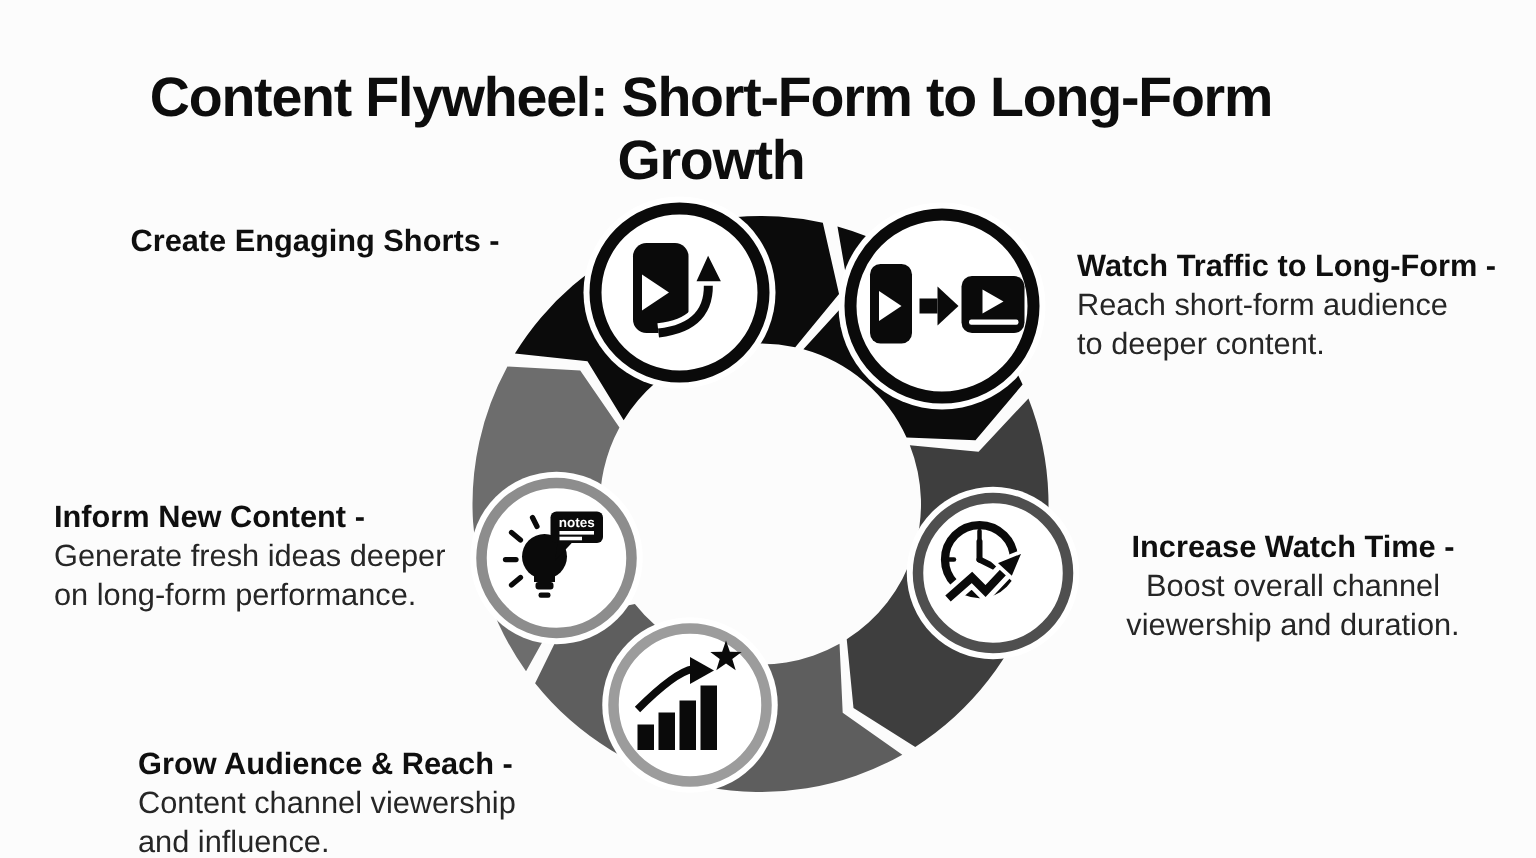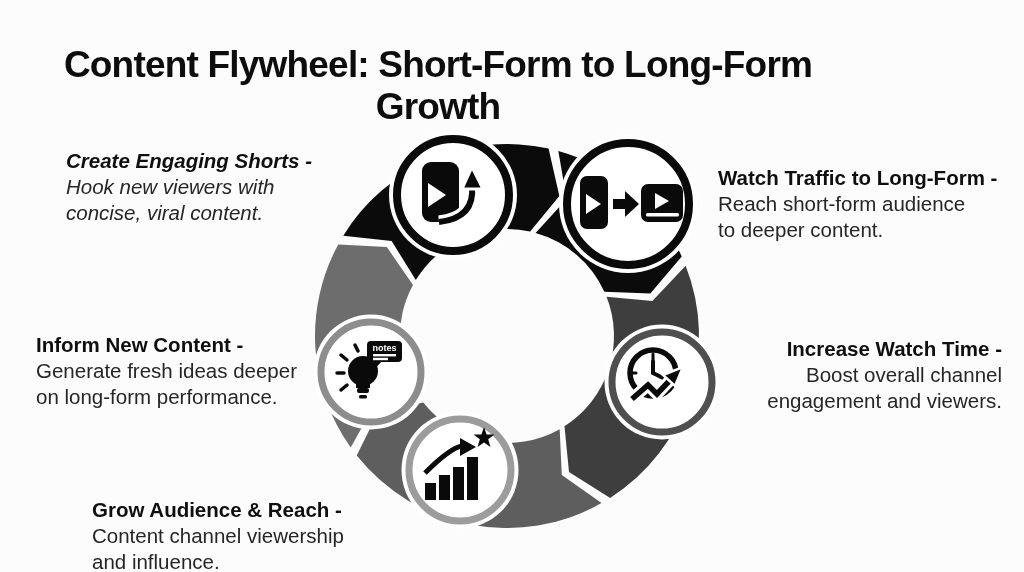"Content Flywheel: Short-Form to" .title { padding-left: none -> 36px }
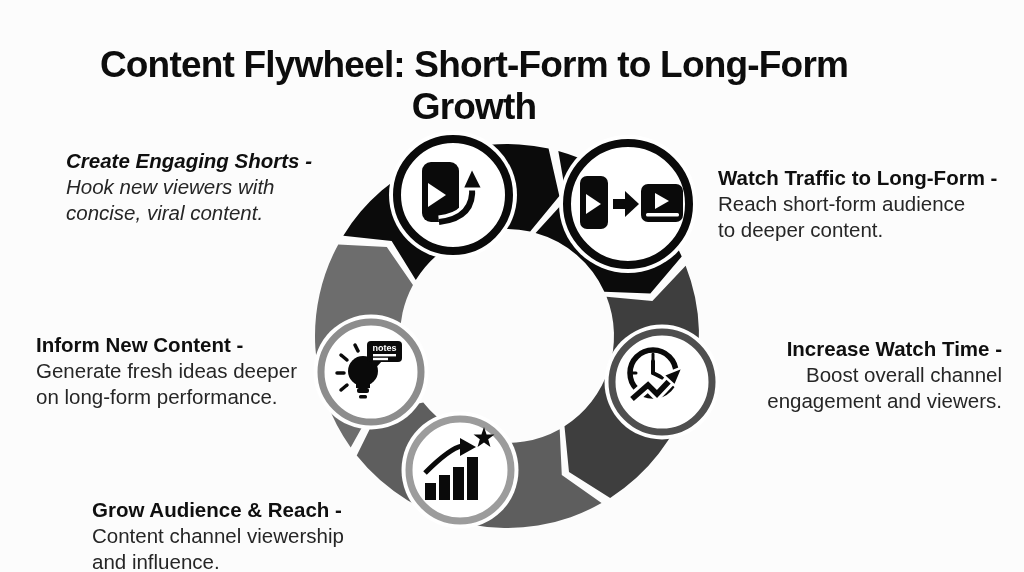"Create Engaging Shorts -" .tb-create { font-style: italic -> none; text-align: none -> center }
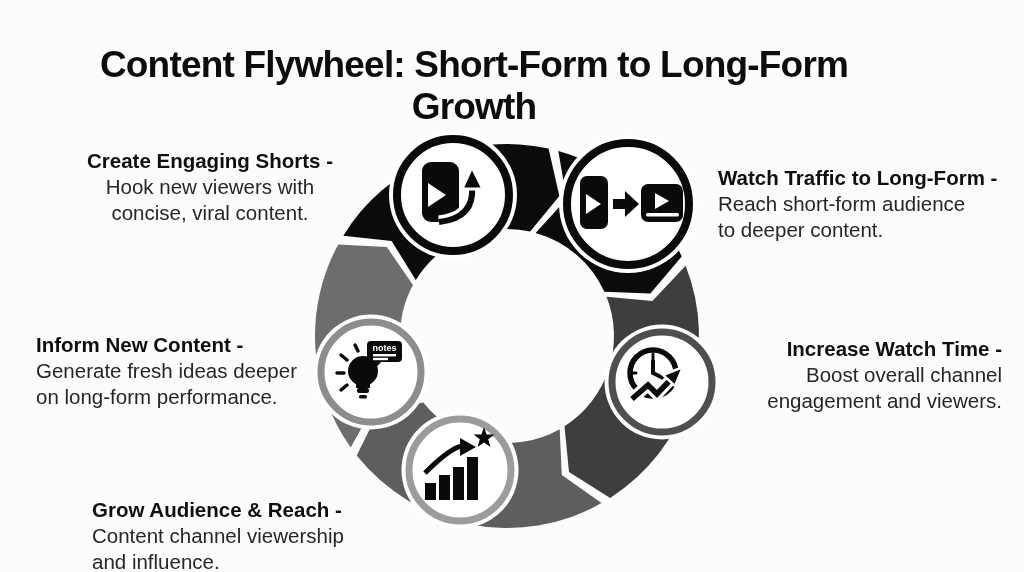"Hook new viewers with" div.bd { html: <div>Hook new viewers with concise, viral content.</div> -> none }
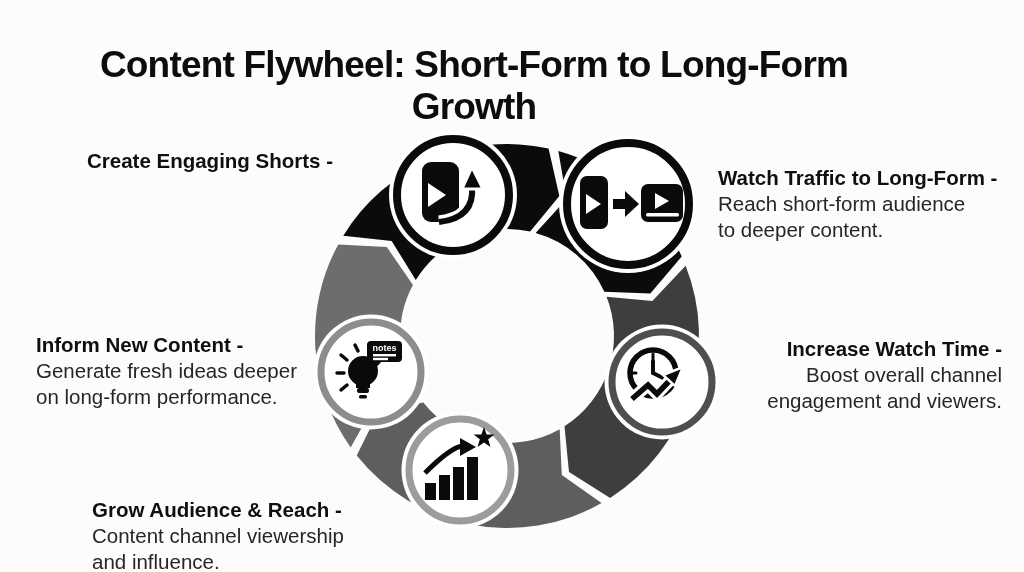"Increase Watch Time -" .tb-watch { text-align: right -> center; top: 336px -> 352px }
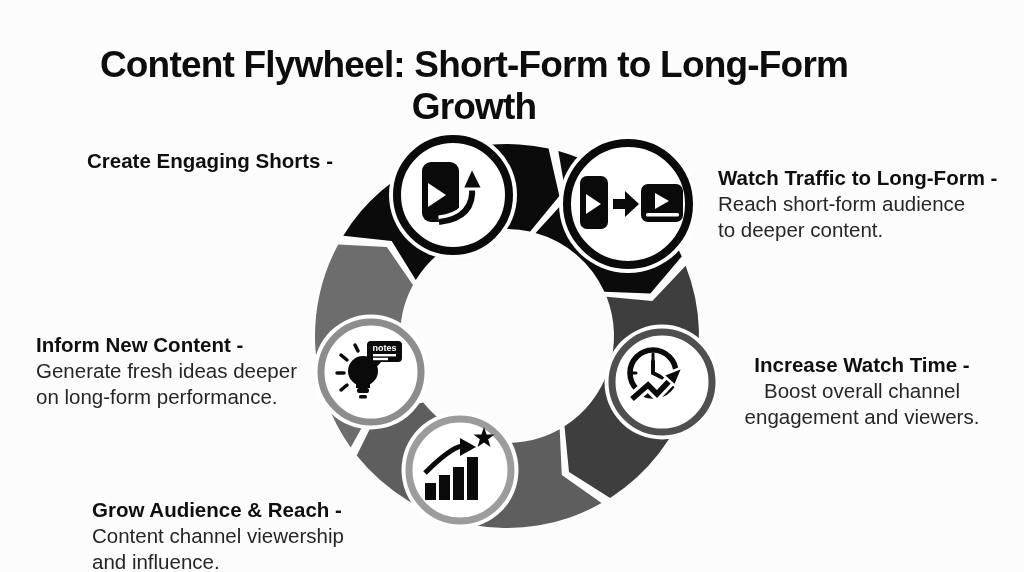"Boost overall channel" div.bd { text: engagement and viewers -> viewership and duration }
